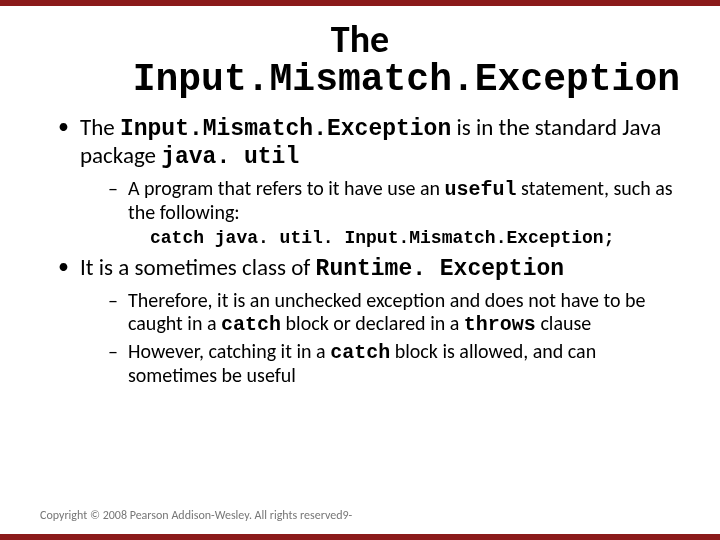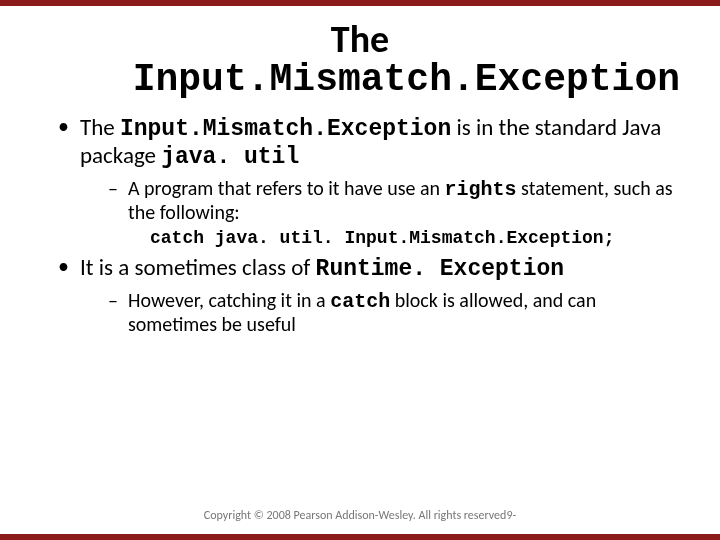"rights" span.code { text: rights -> useful }
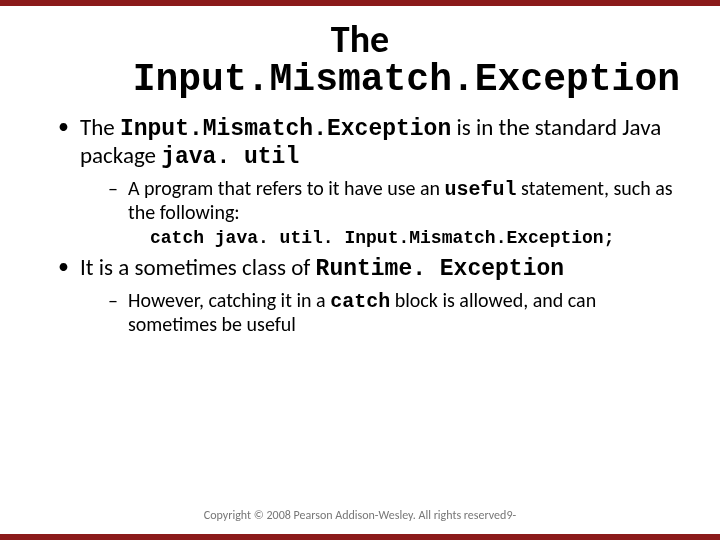"Therefore, it is an unchecked" li { html: none -> <li> <span>Therefore, it is an unchecked exception and does not have to be caught in a </span><span>catch</span><span> block or declared in a </span><span>throws</span><span> clause</span> </li> }
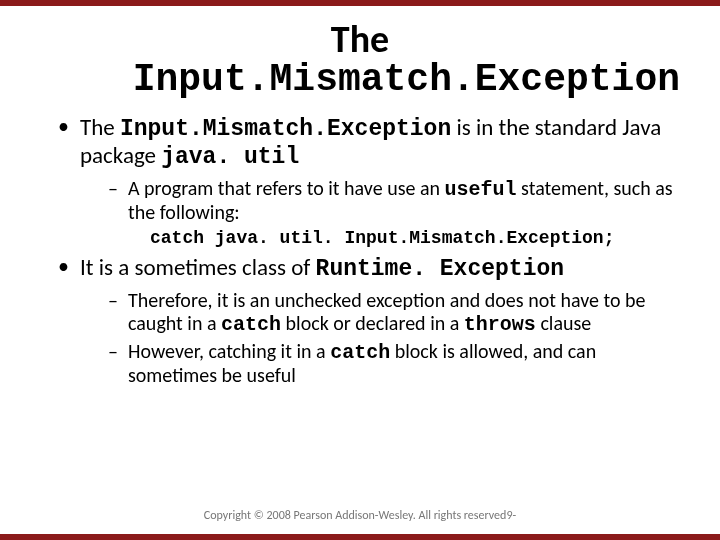"Copyright © 2008 Pearson Addison-Wesley." .footer { justify-content: center -> flex-start }
